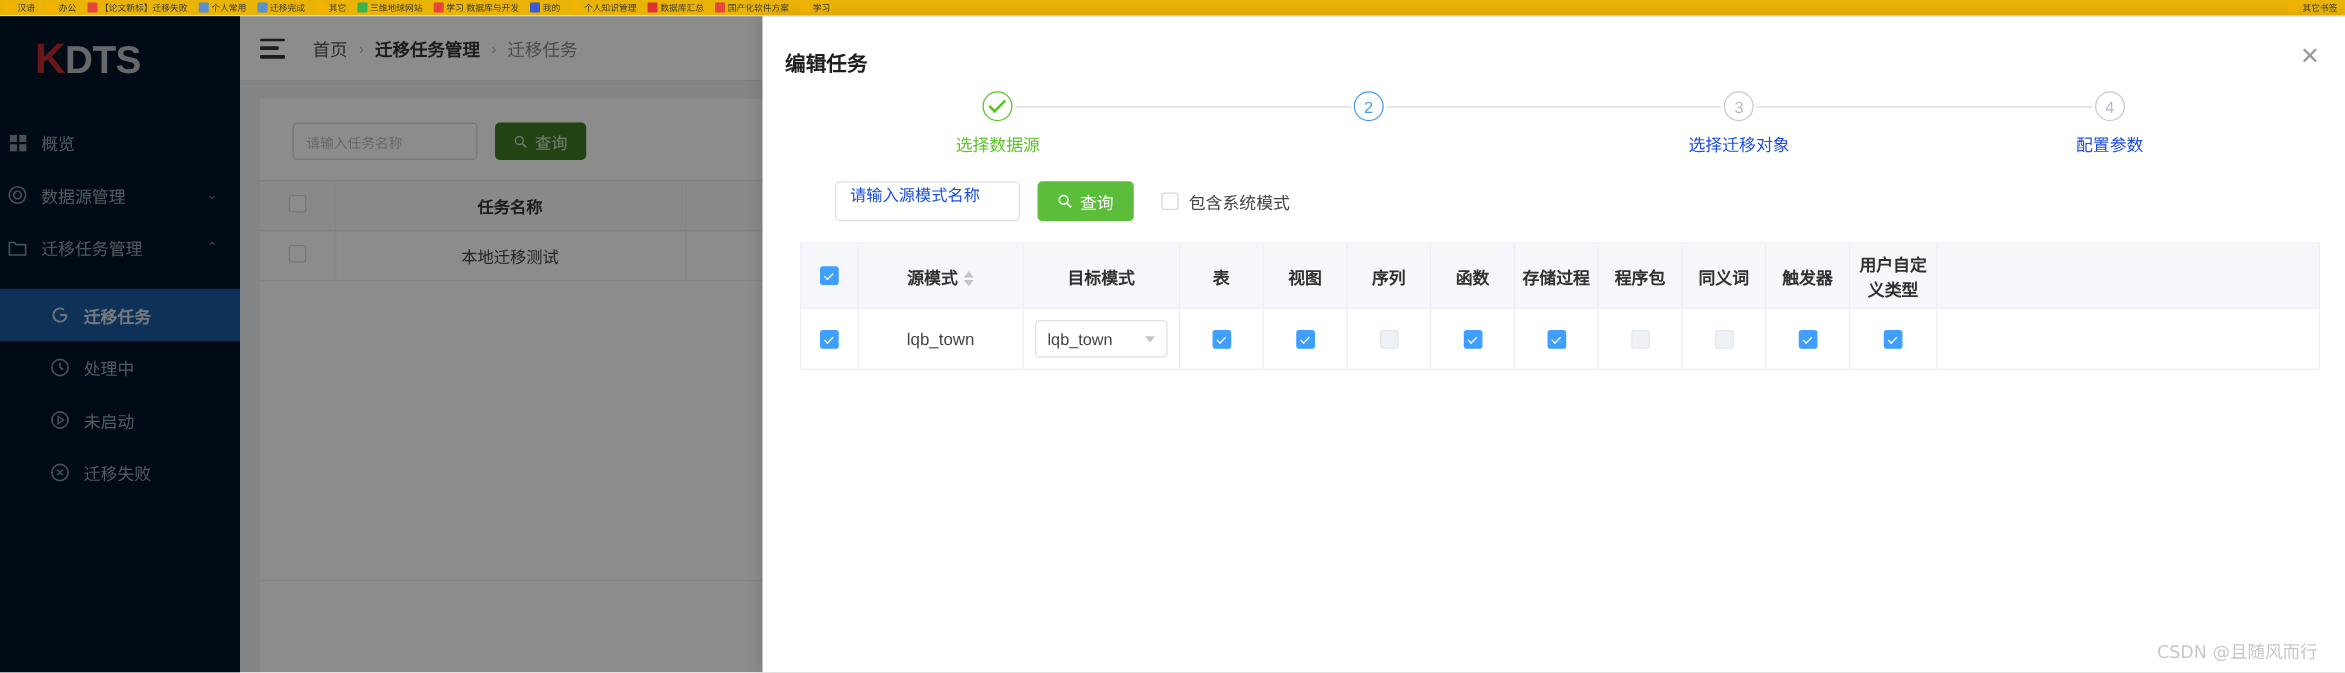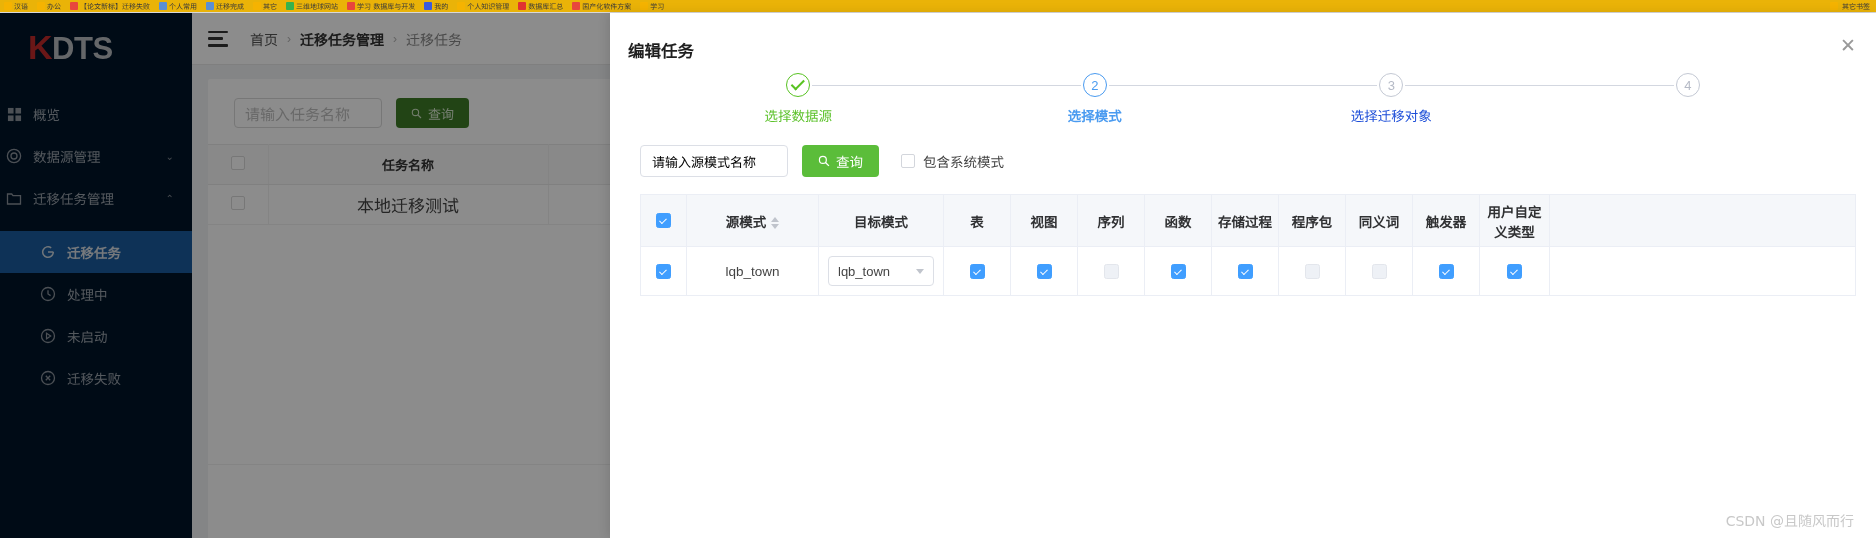"请输入任务名称" .search-box { font-size: 15px -> 11px }
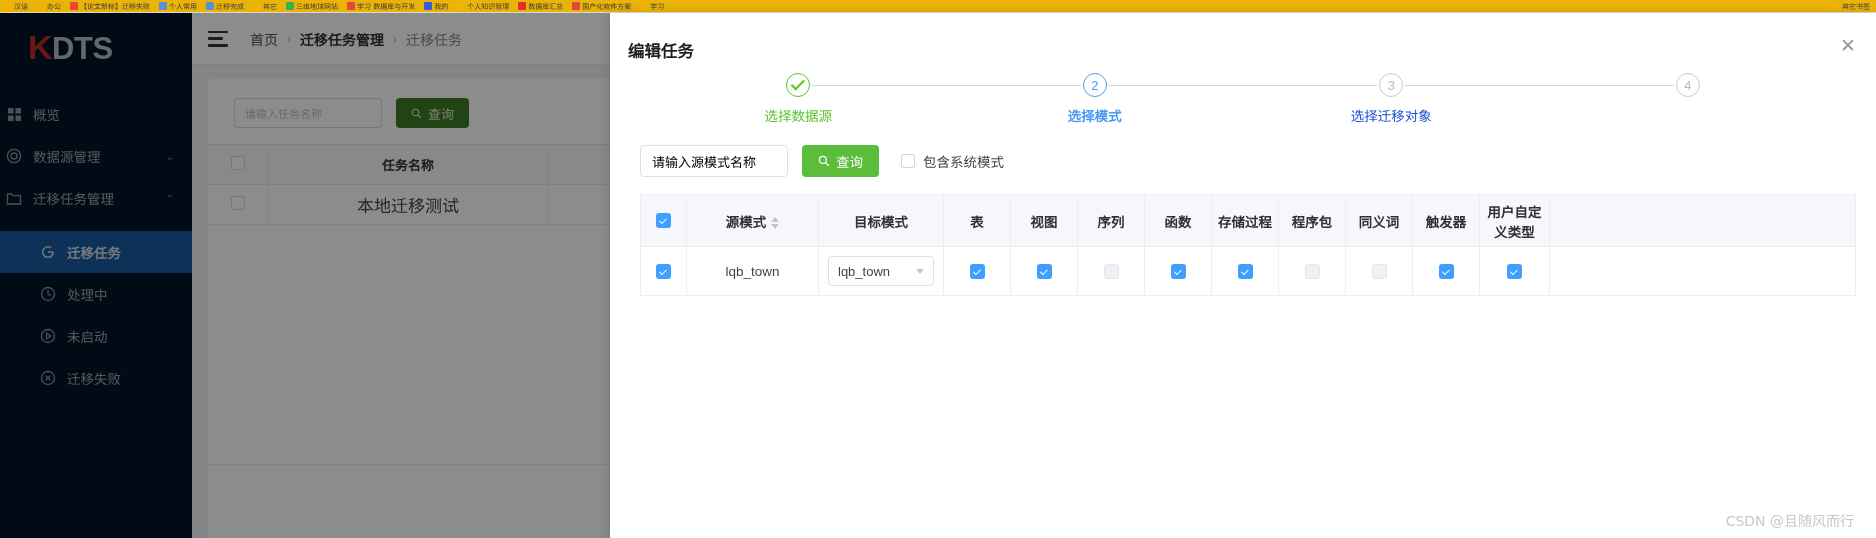"选择模式" div.lbl { html: <div>选择模式</div> -> none }
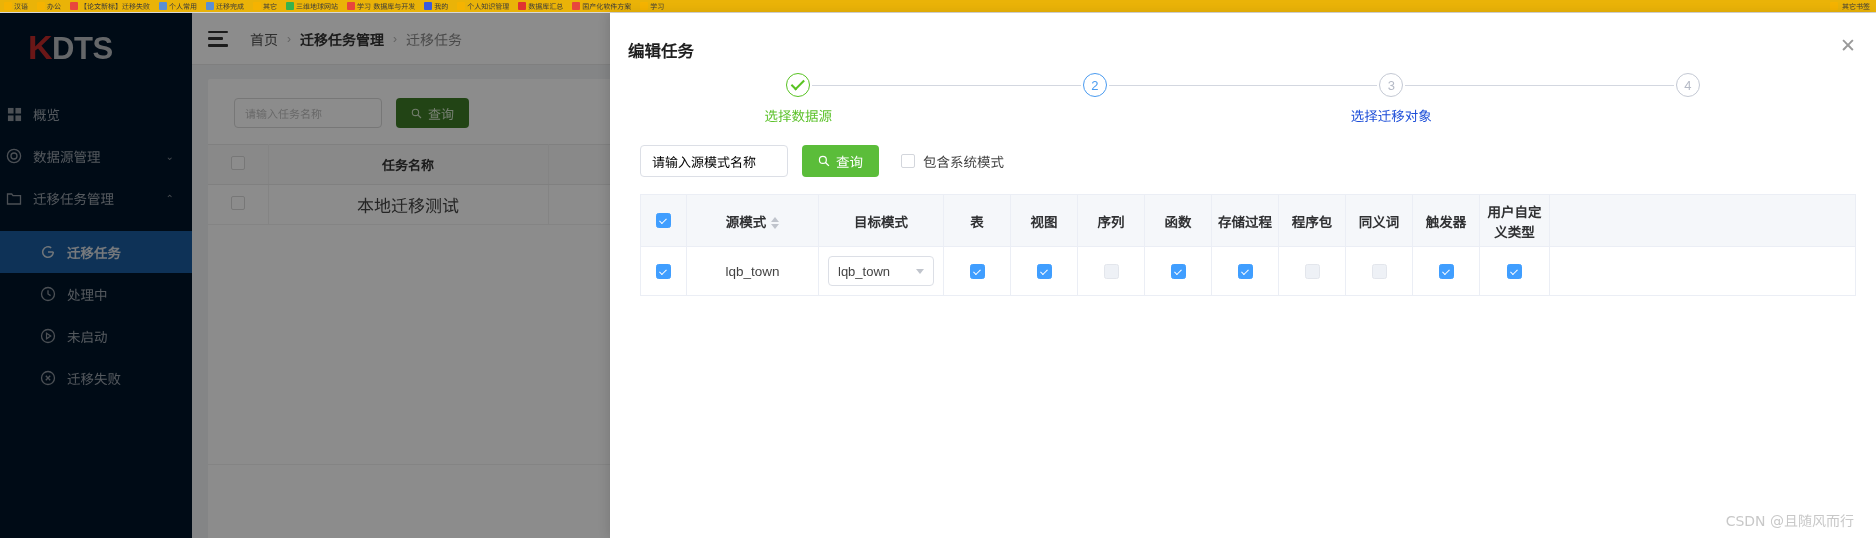"配置参数" div.lbl { html: none -> <div>配置参数</div> }
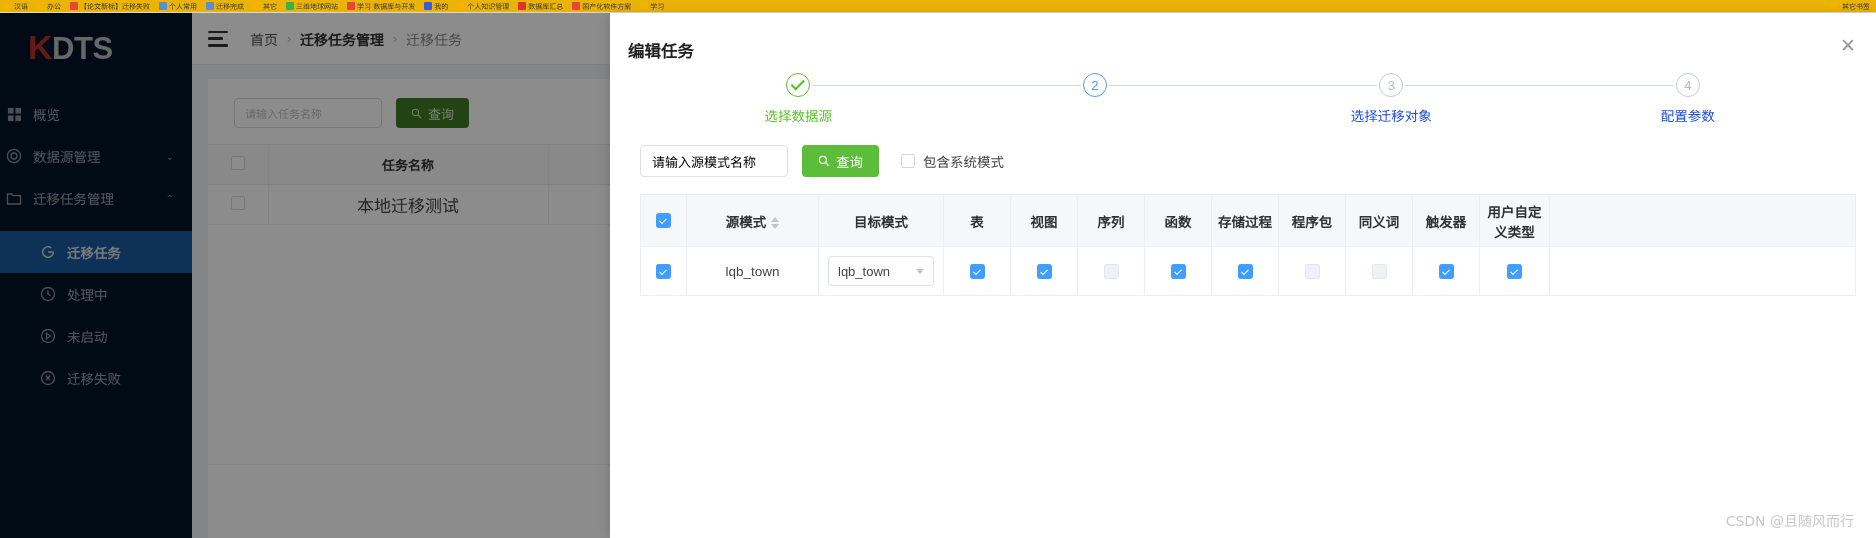"请输入源模式名称" .m-input { align-items: center -> none; color: #000000 -> #1d4ed8; margin-left: none -> 28px }
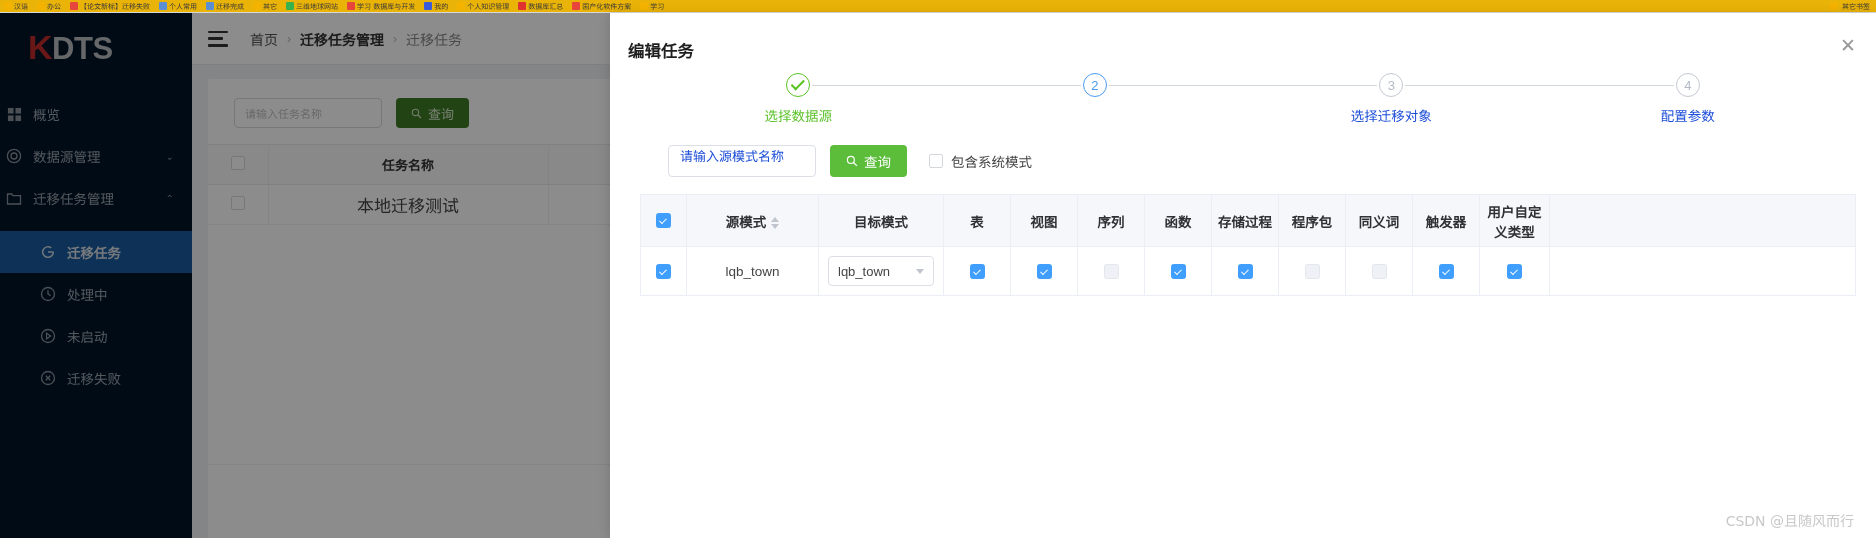"本地迁移测试" .bg-table td { font-size: 17px -> 13px }
